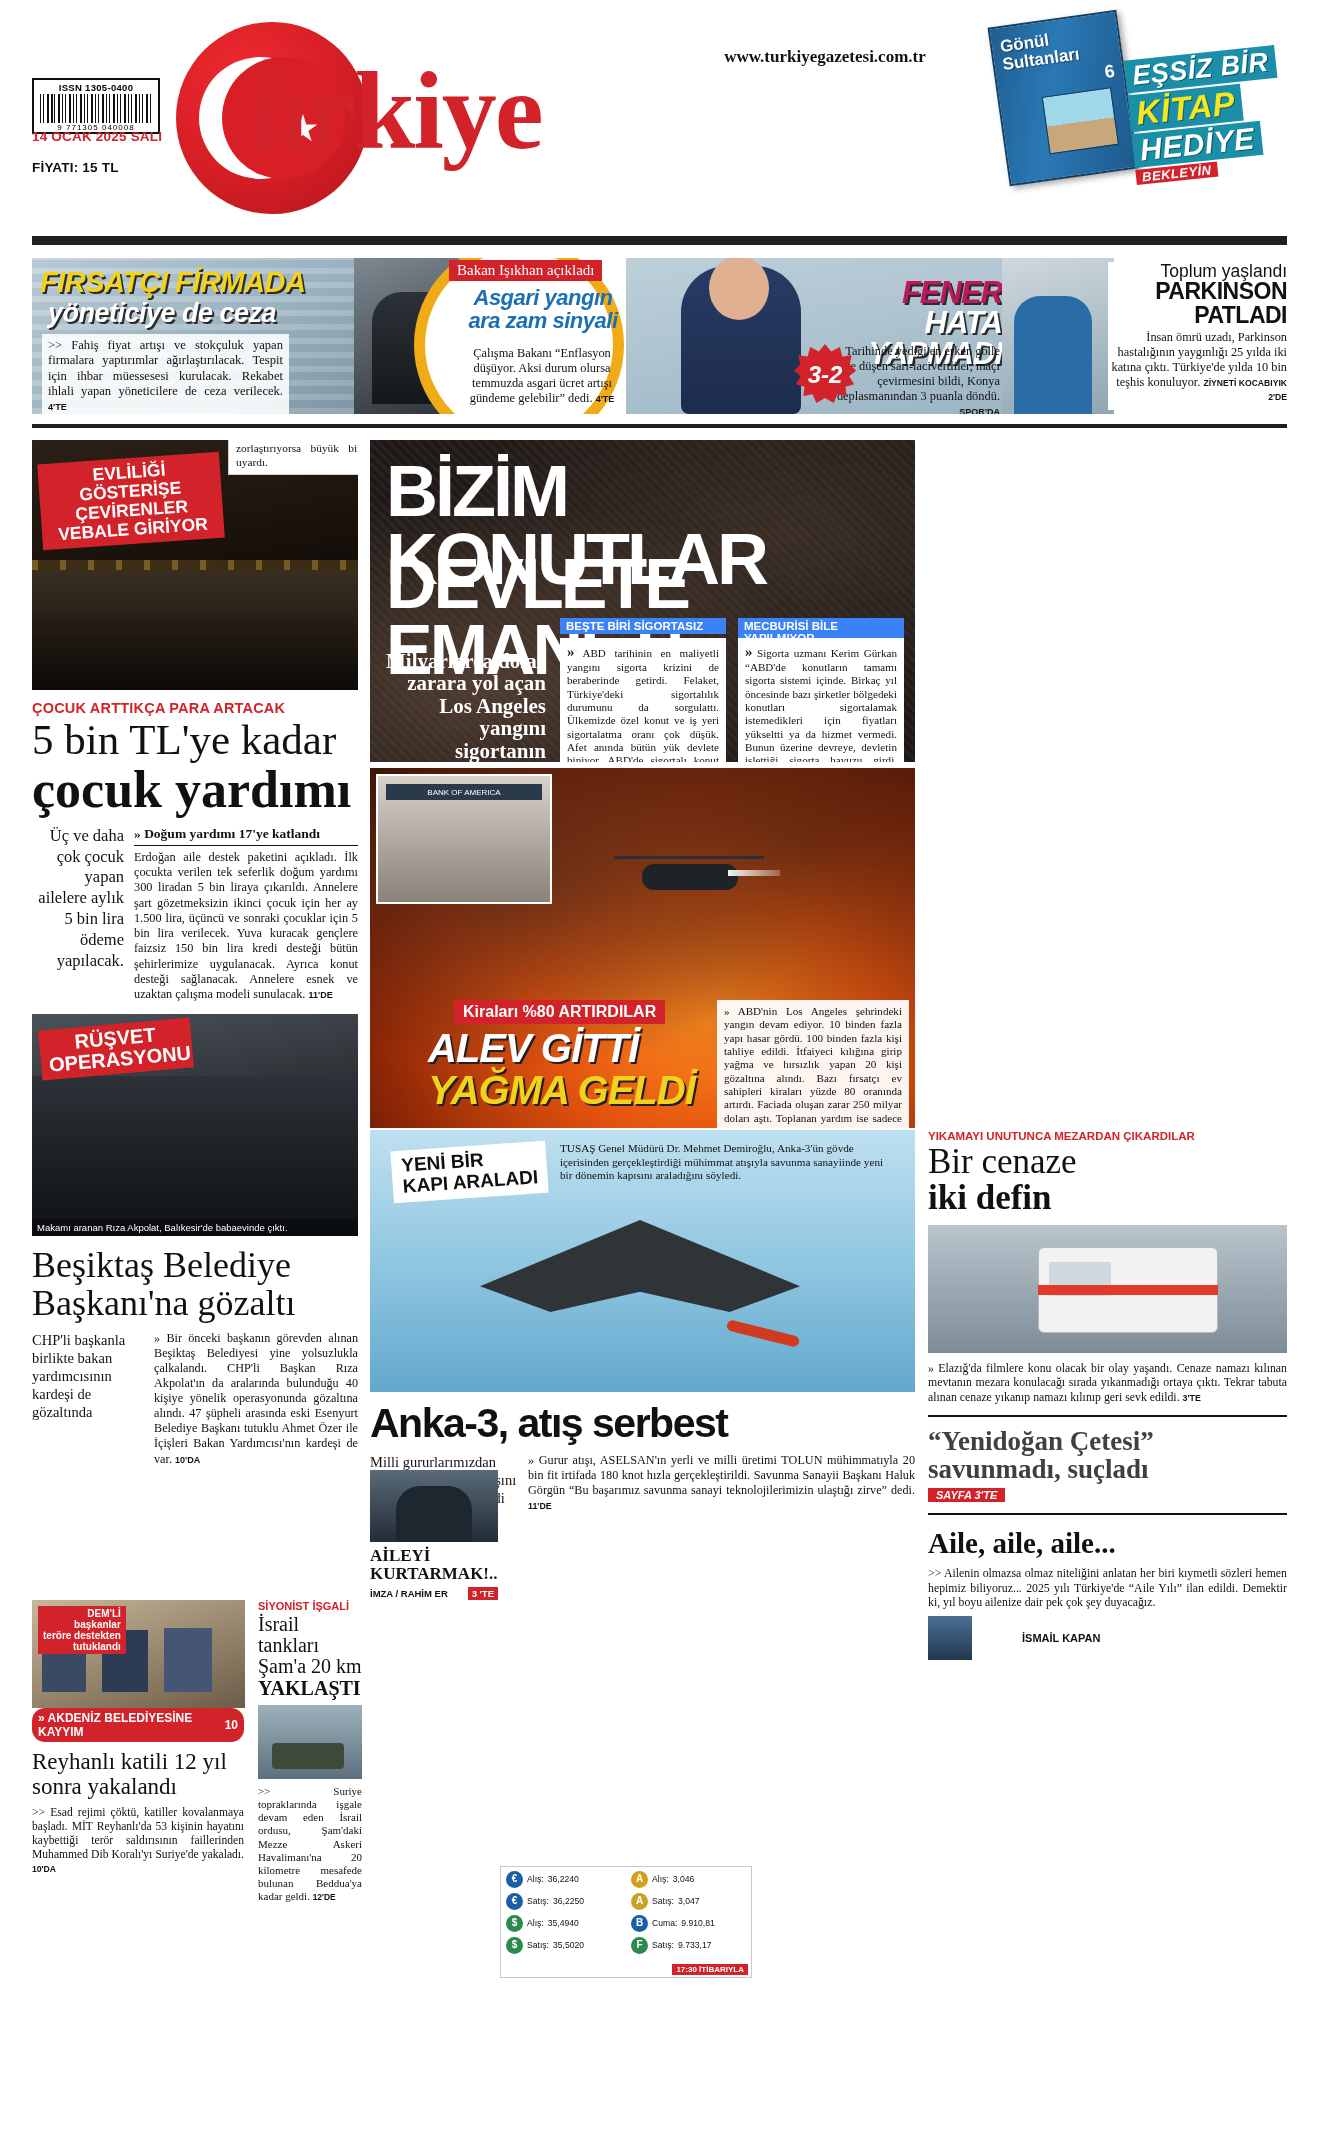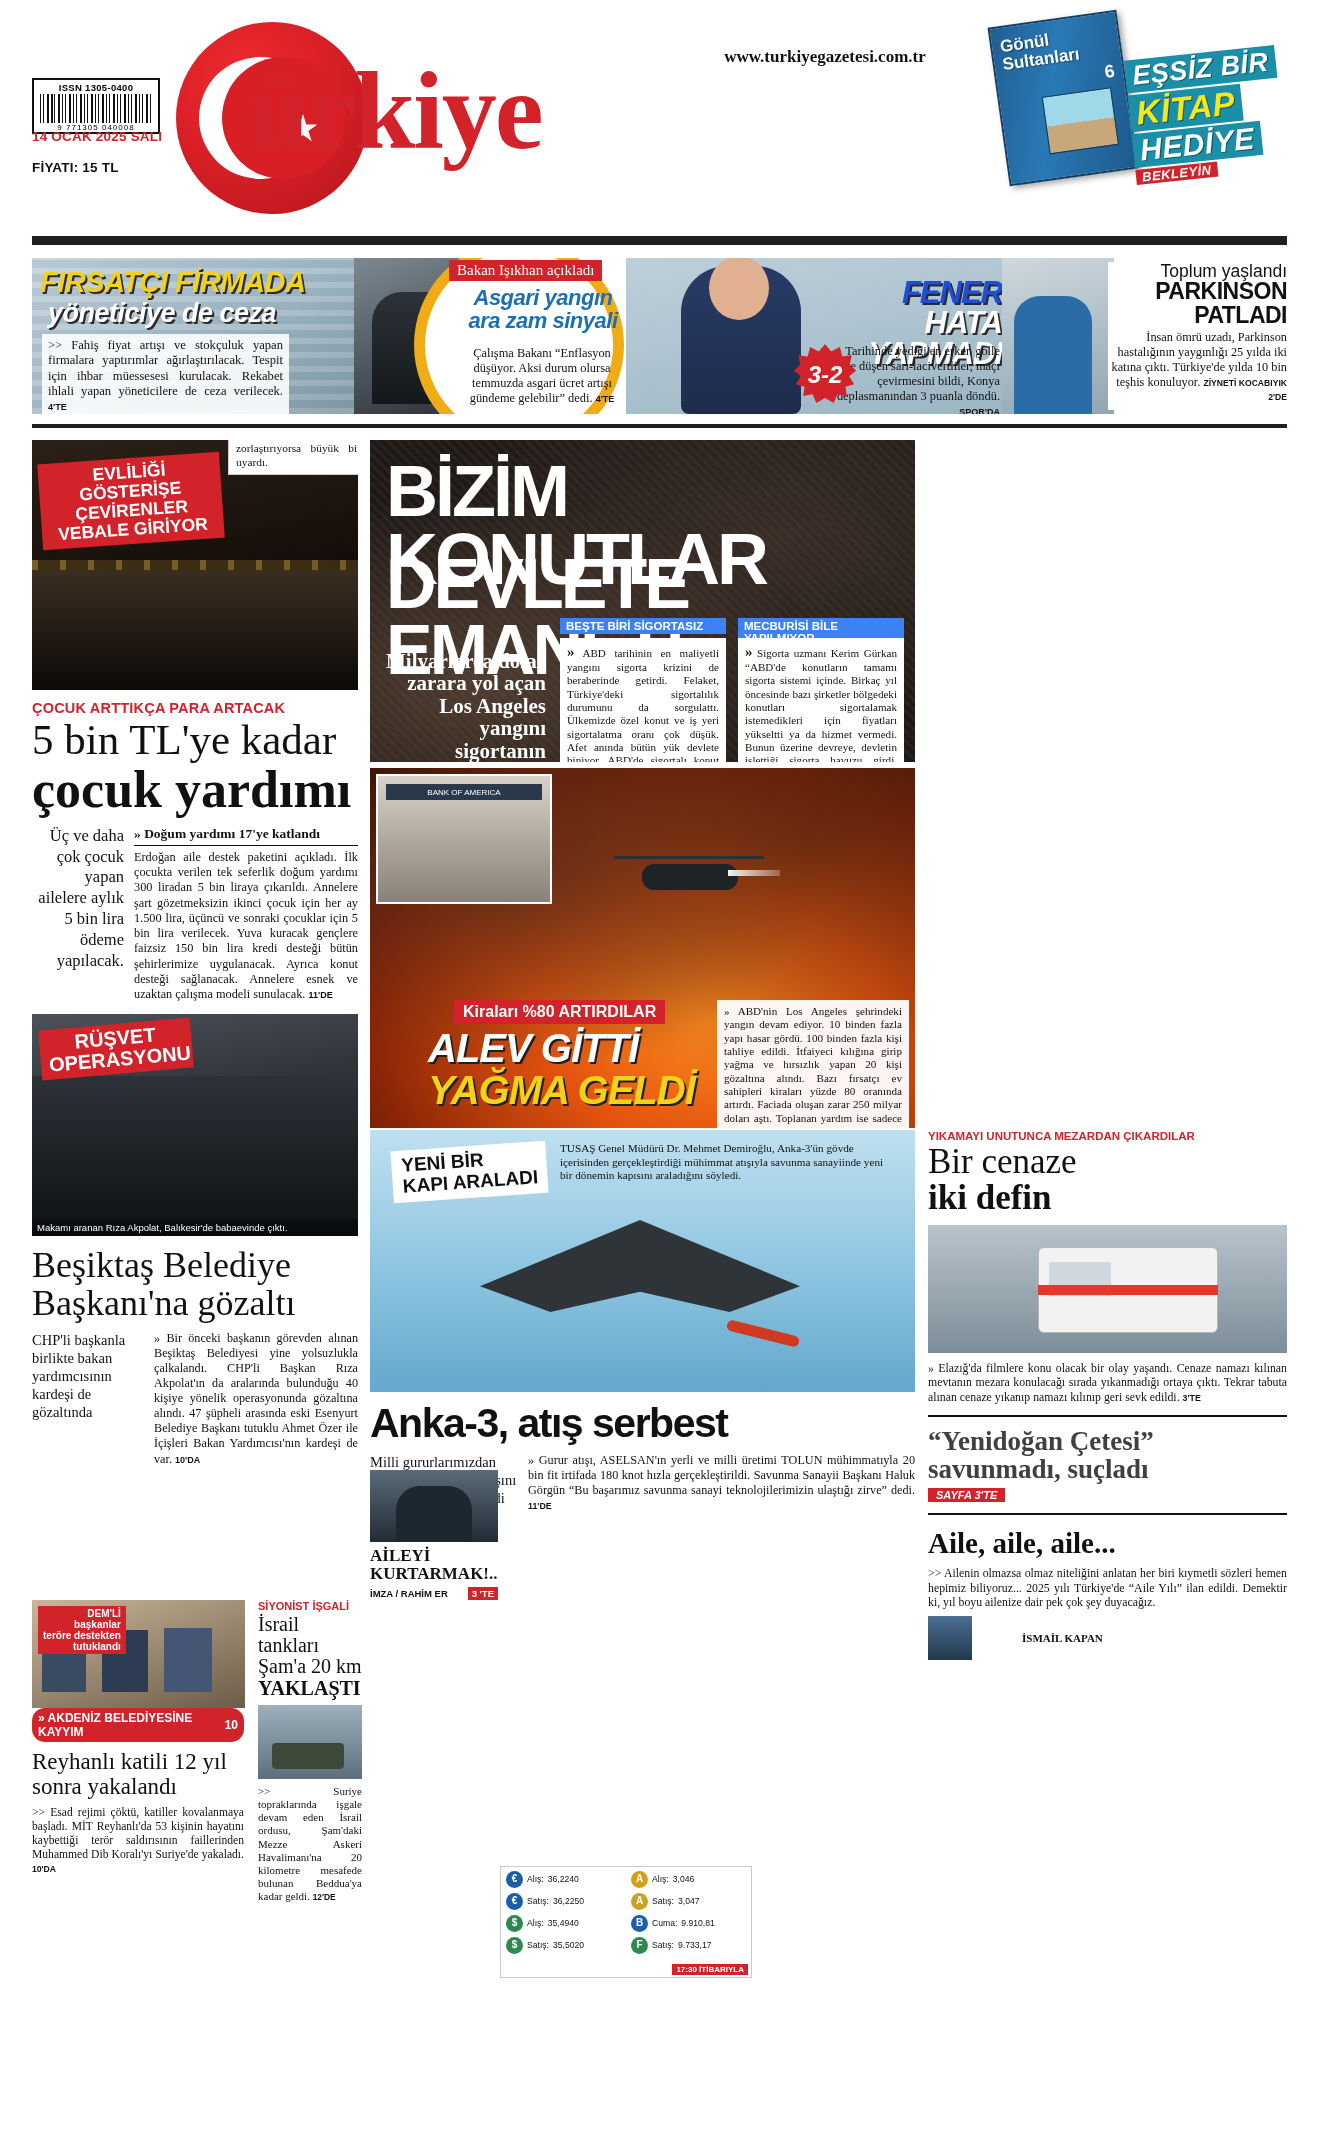"FENER" .tb3-h .y { color: #1d4ed8 -> #be185d }
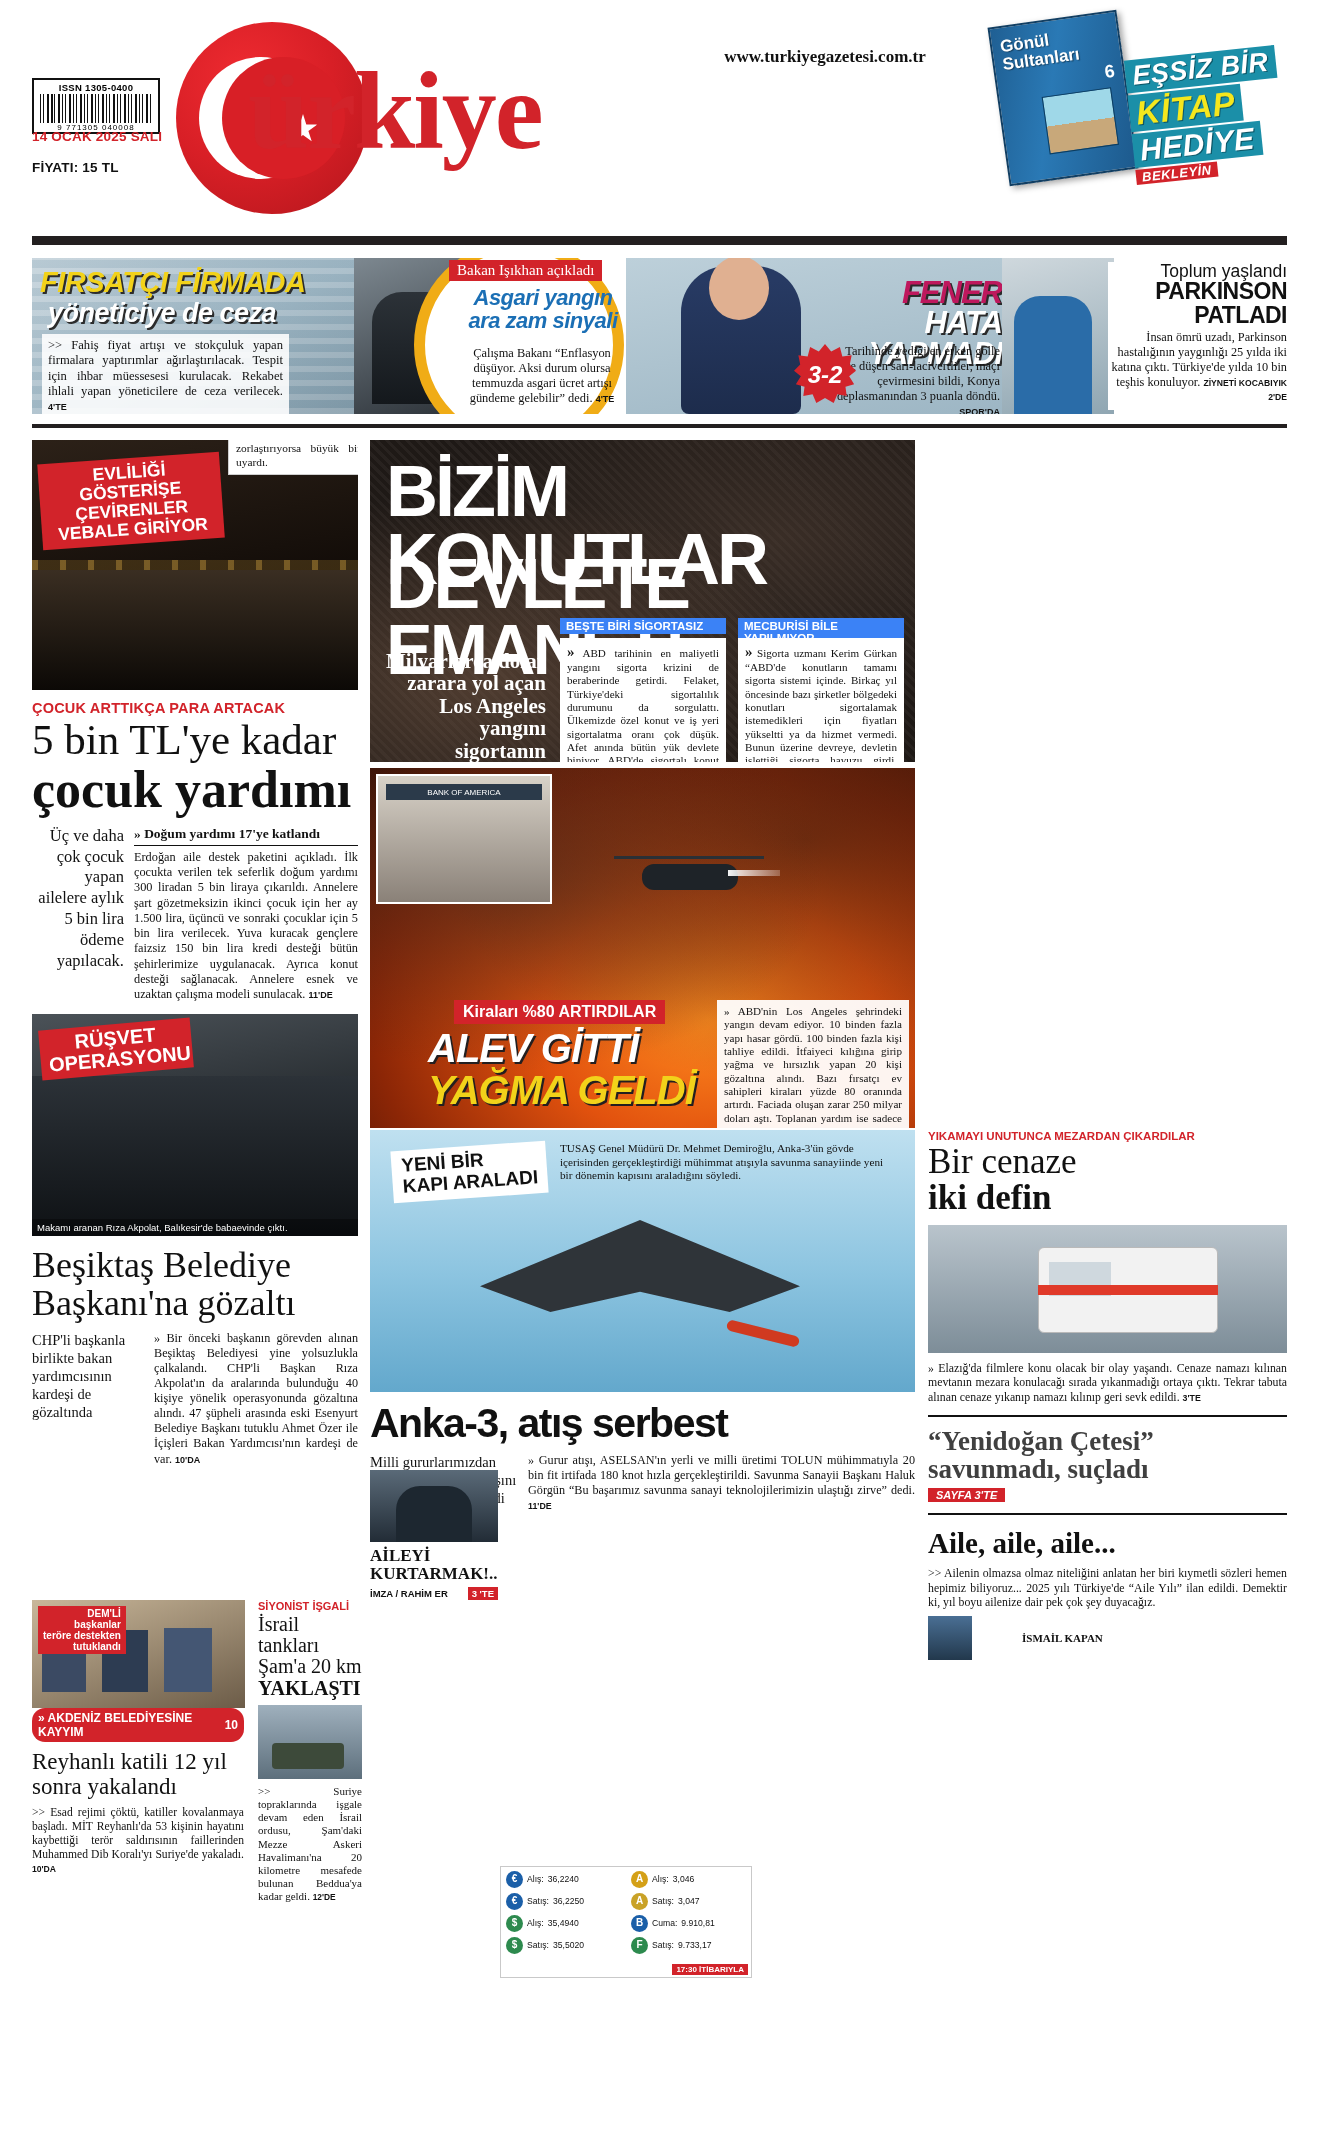"İSMAİL KAPAN" .rc-author .nm { font-family: Liberation Serif, serif -> Liberation Sans, sans-serif }
